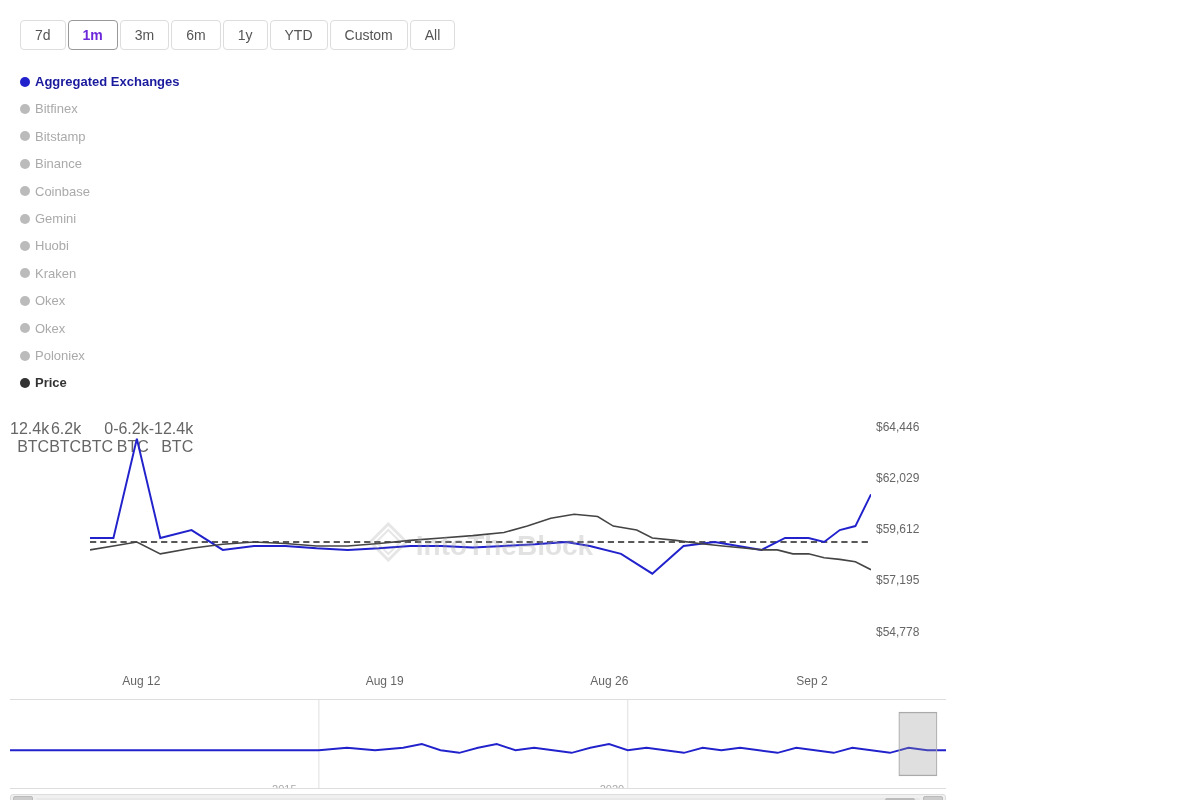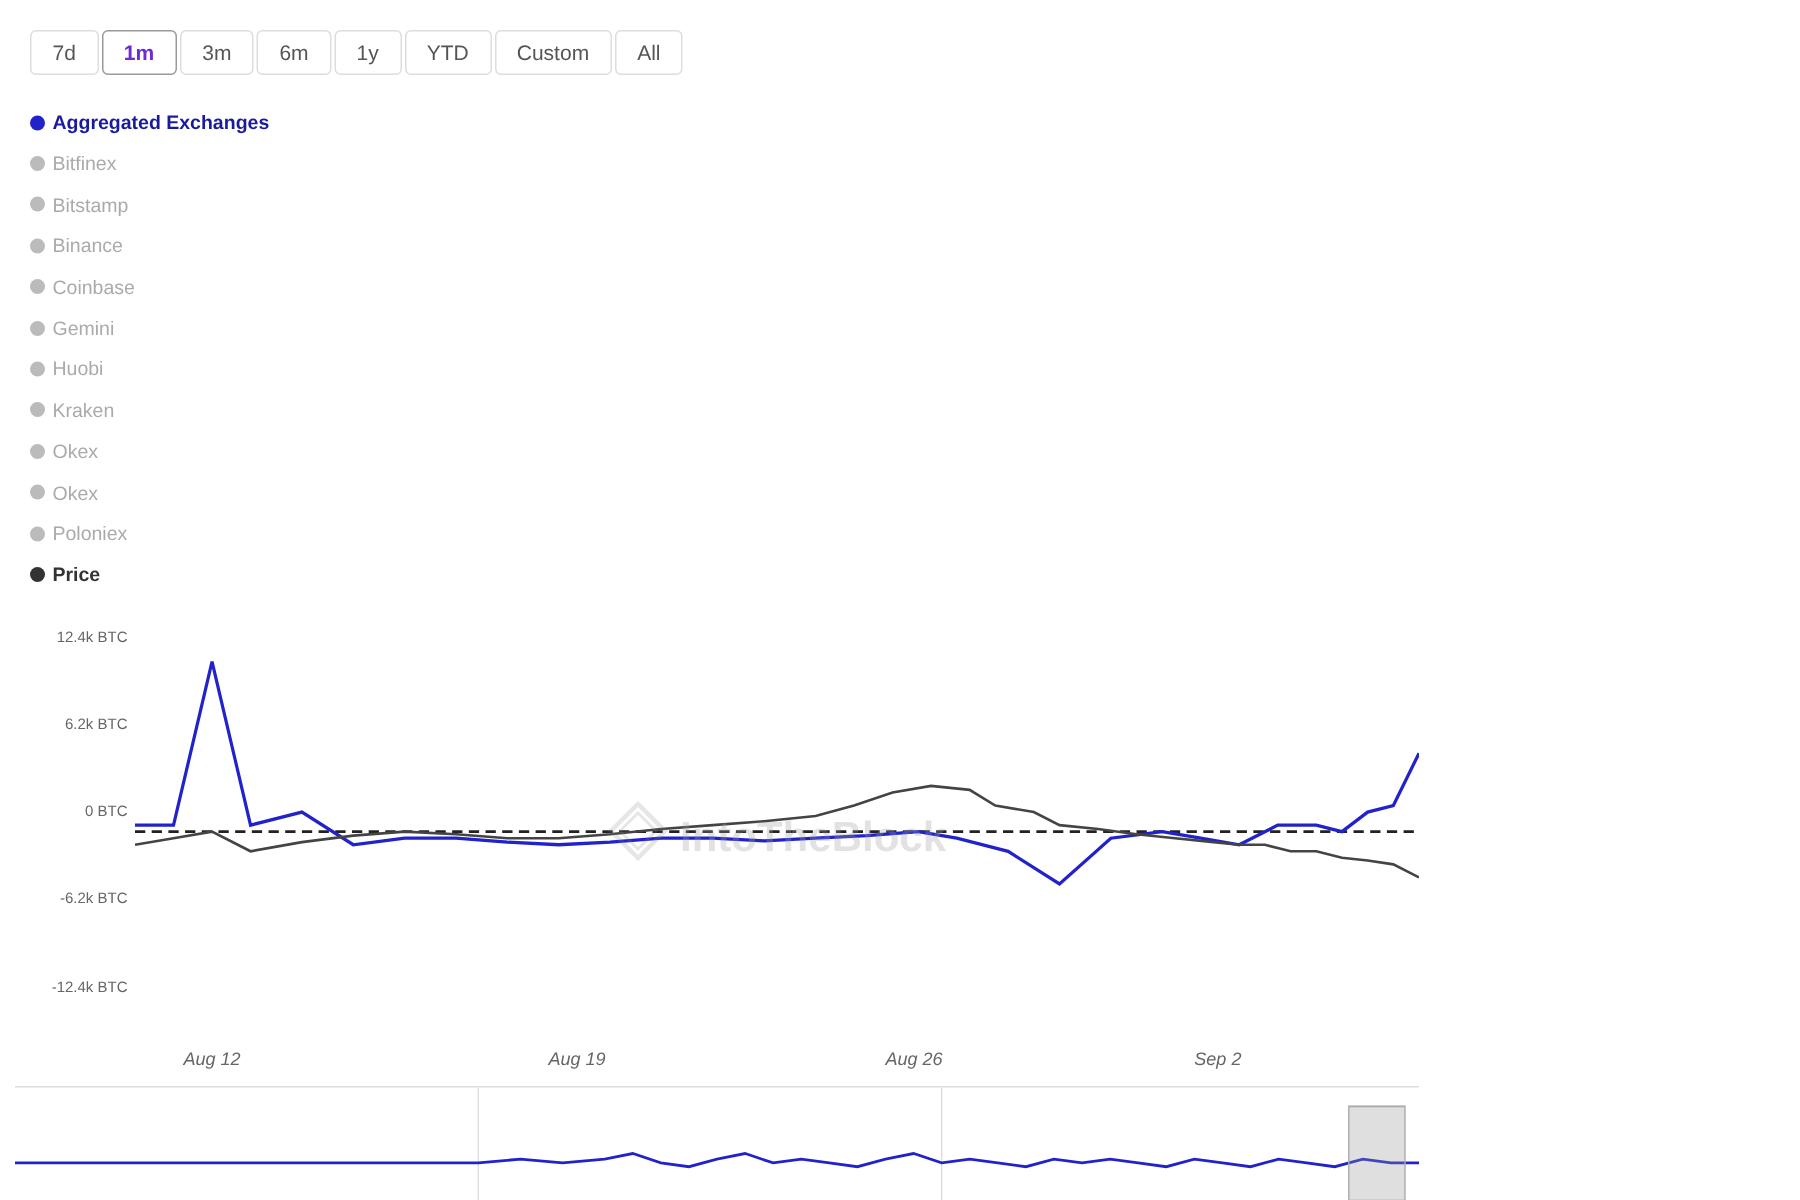"12.4k BTC" .y-axis-left { flex-direction: column -> none; font-size: 10px -> 16px }
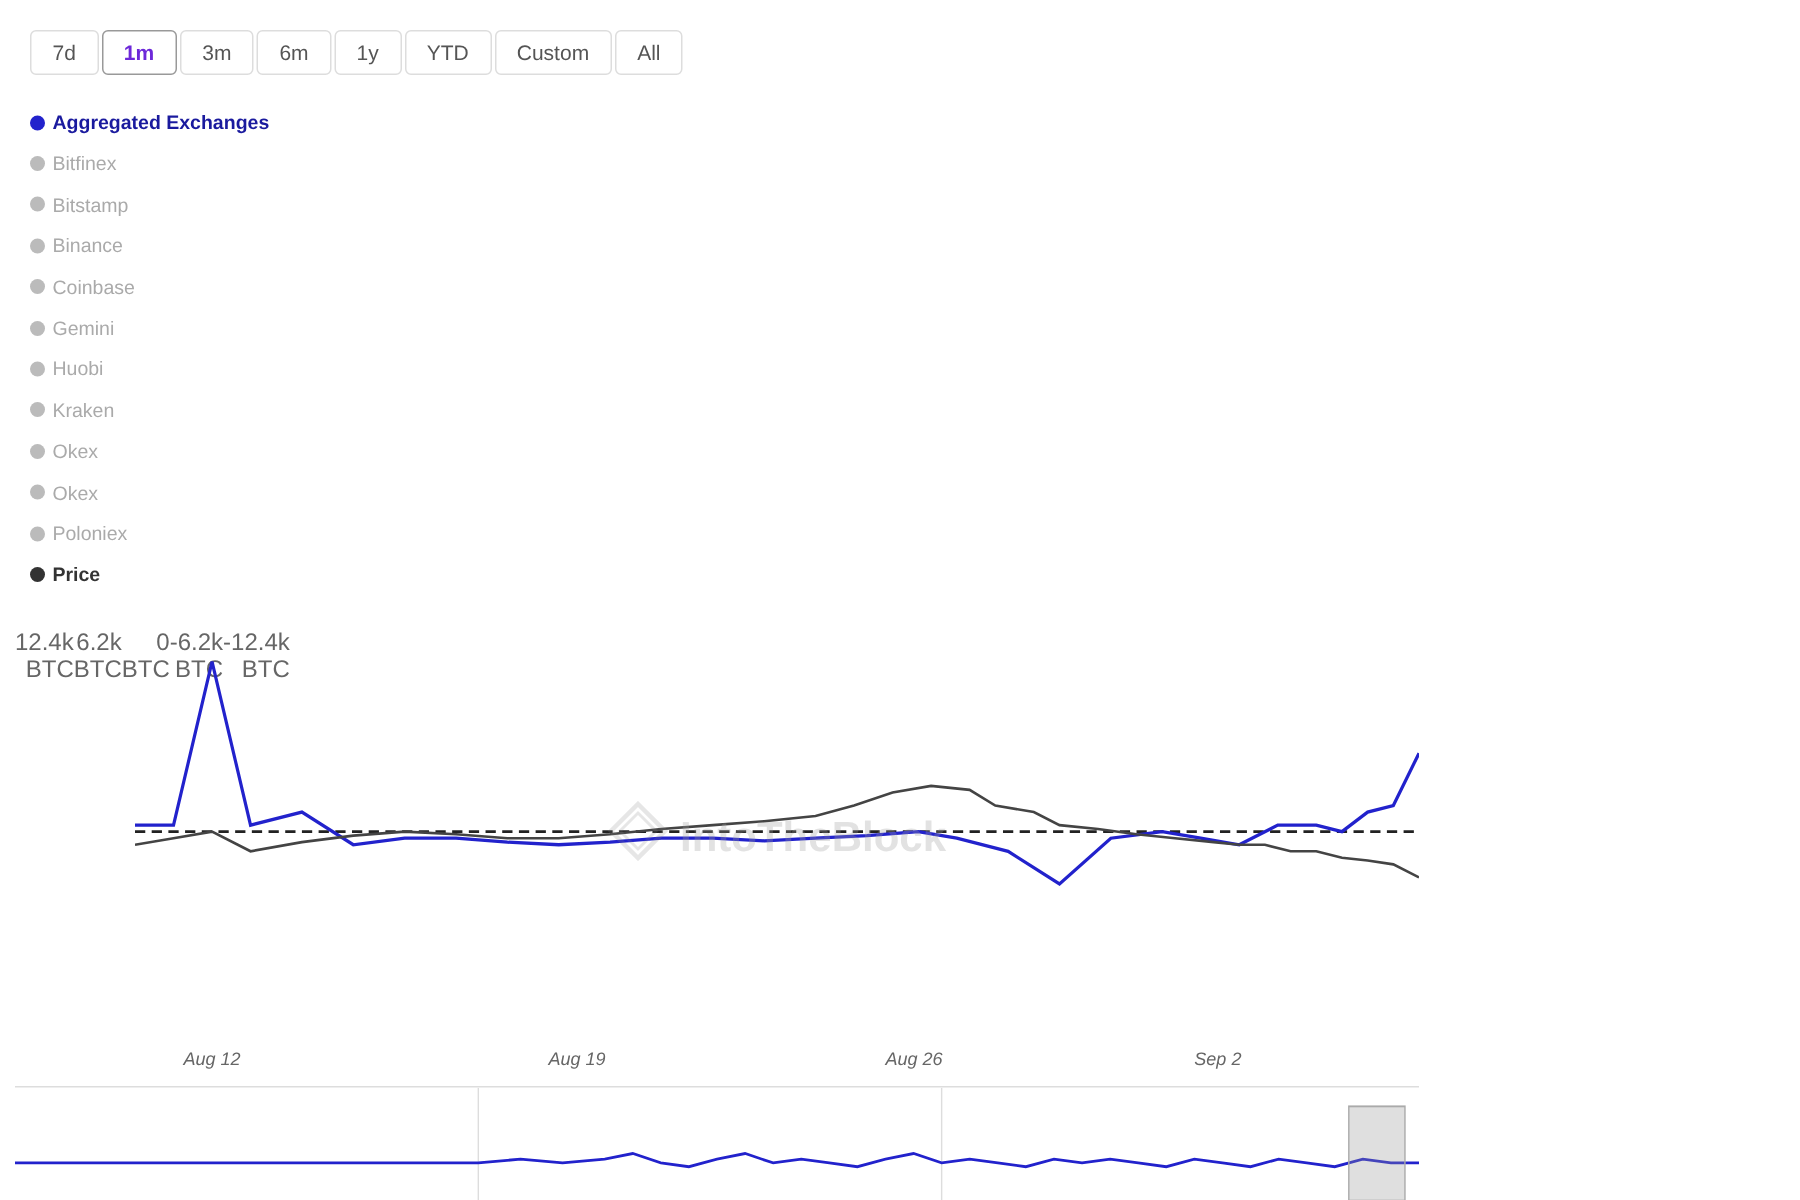"$64,446" div.y-axis-right { html: none -> <div> <div>$64,446</div> <div>$62,029</div> <div>$59,612</div> <div>$57,195</div> <div>$54,778</div> </div> }
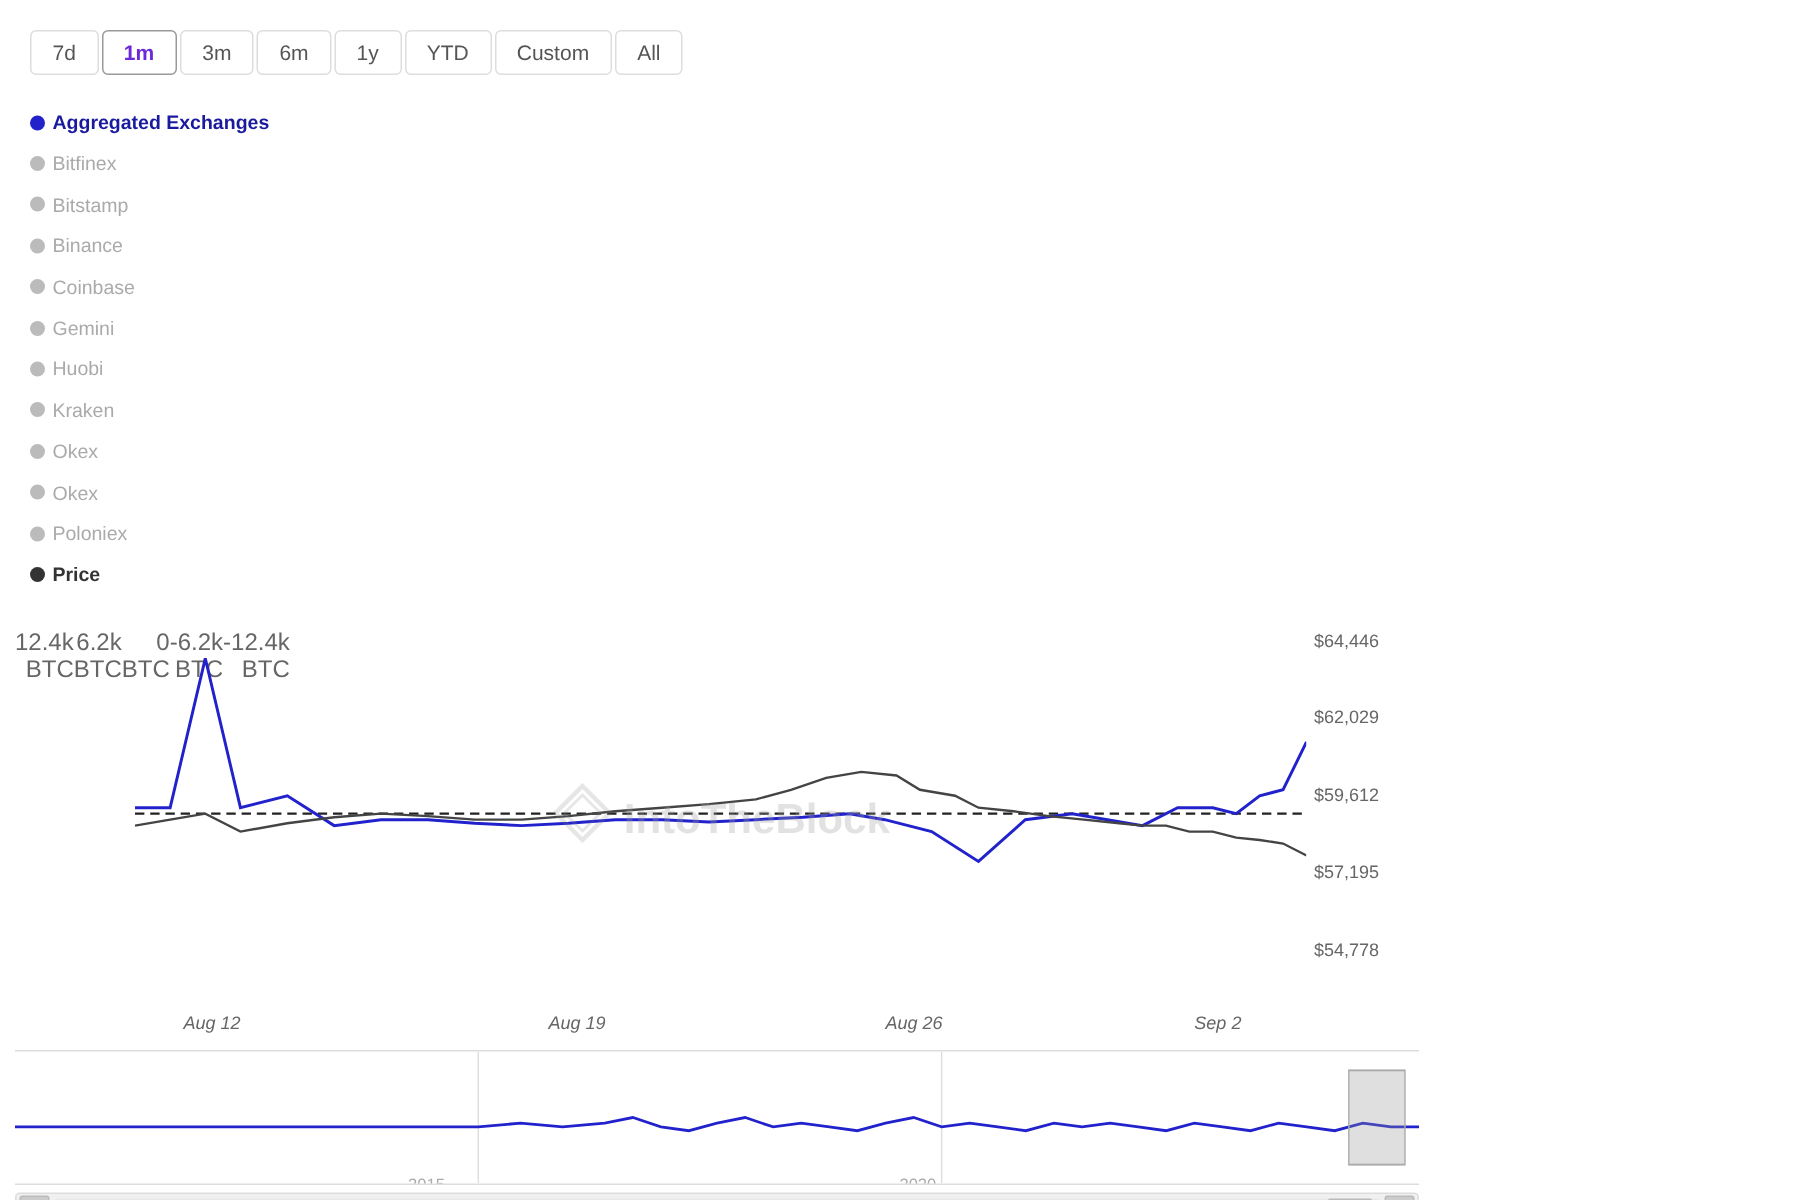"Aug 12" .x-label { font-style: italic -> none }
